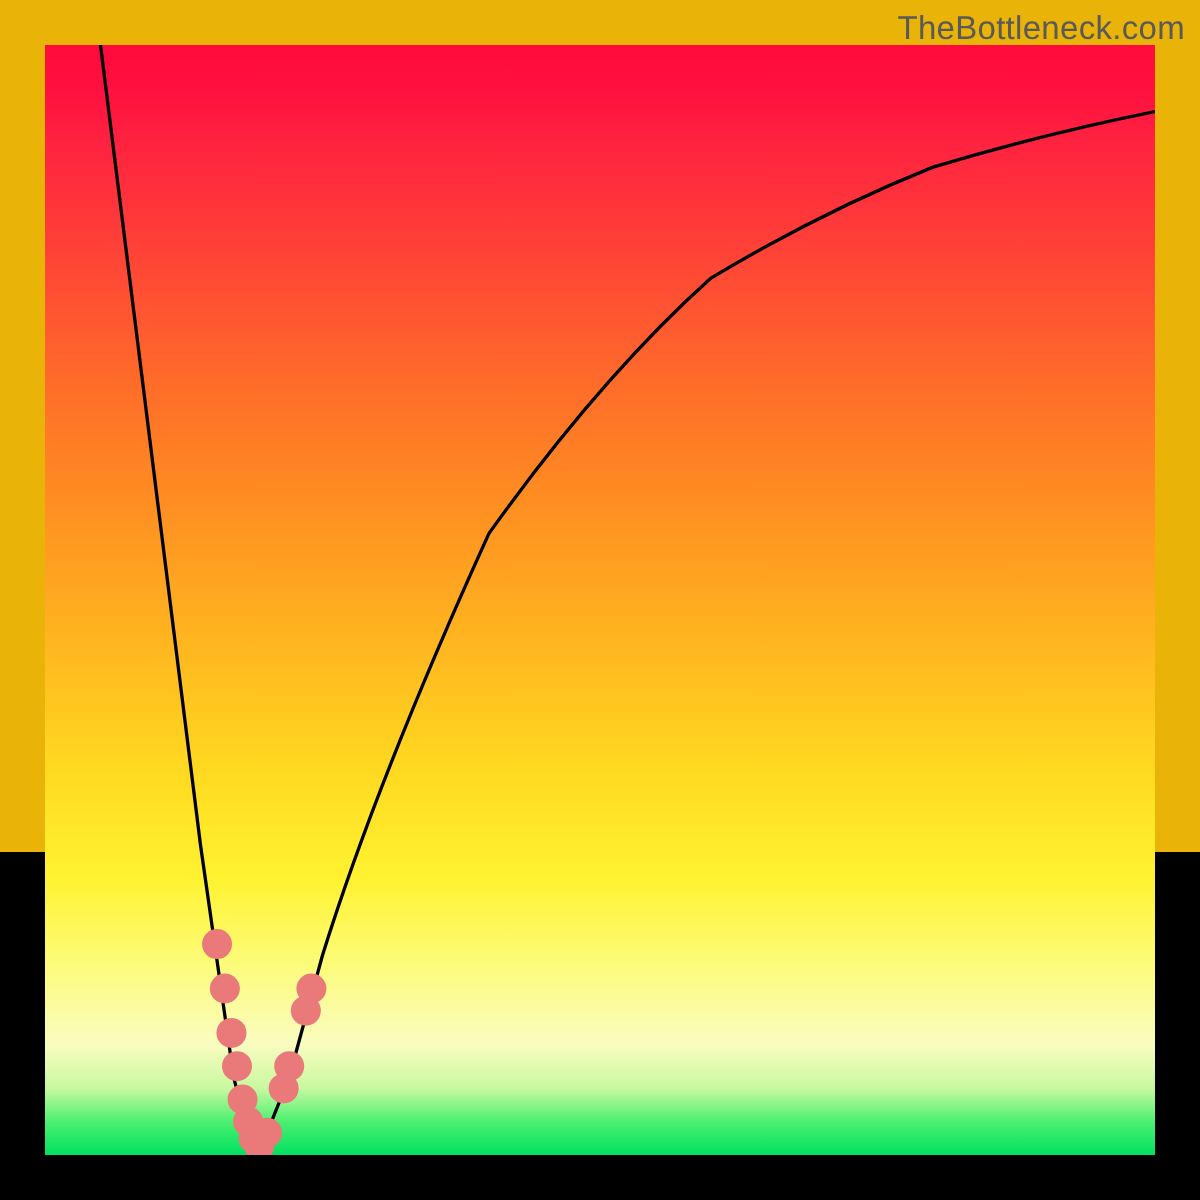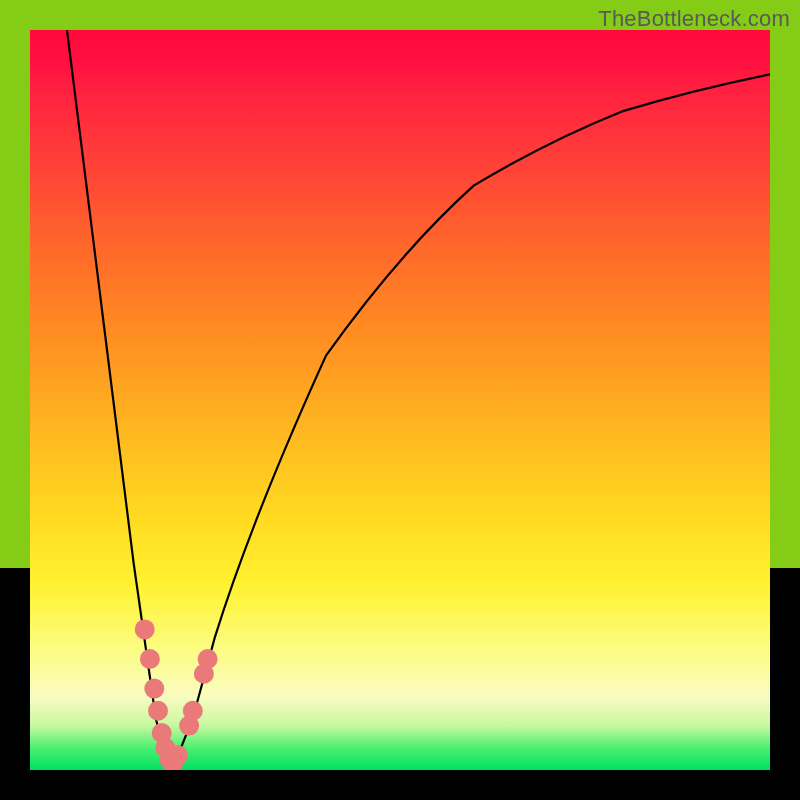"TheBottleneck.com" .frame { background: #84cc16 -> #eab308 }
